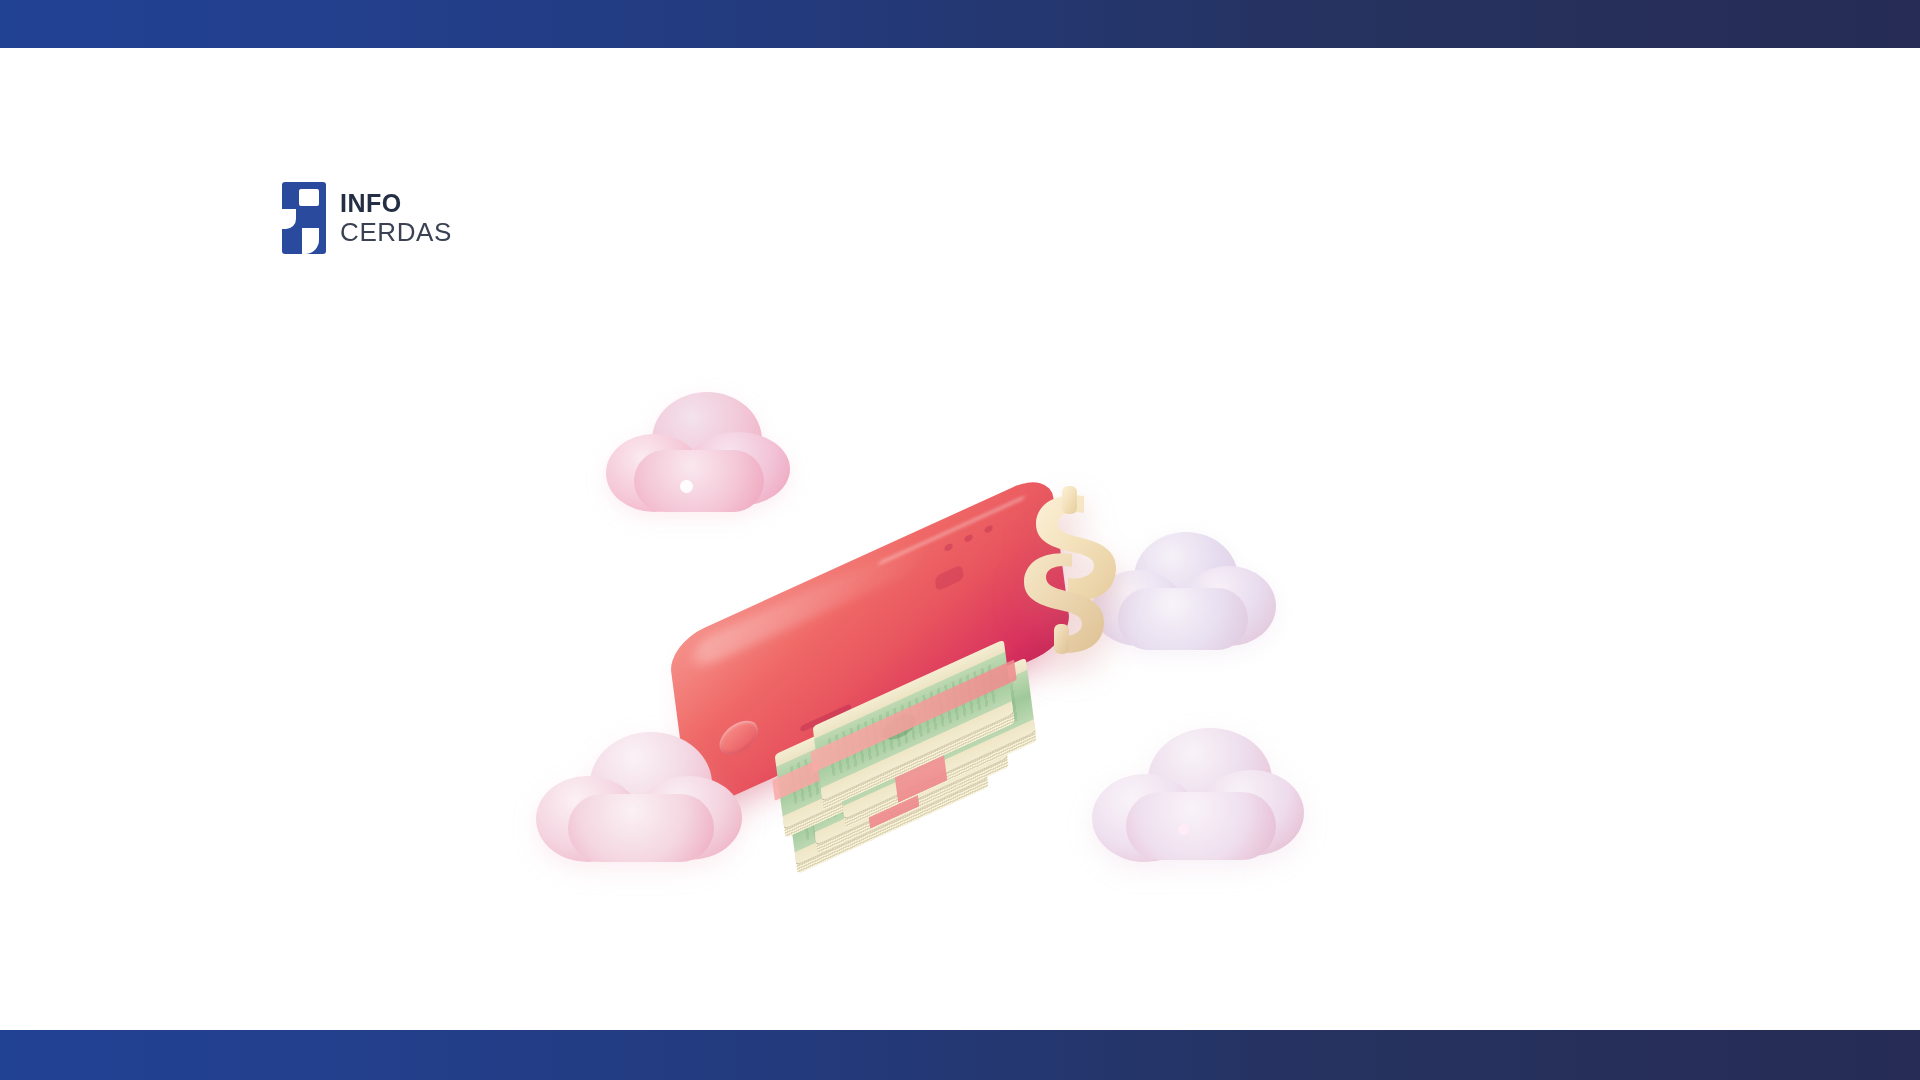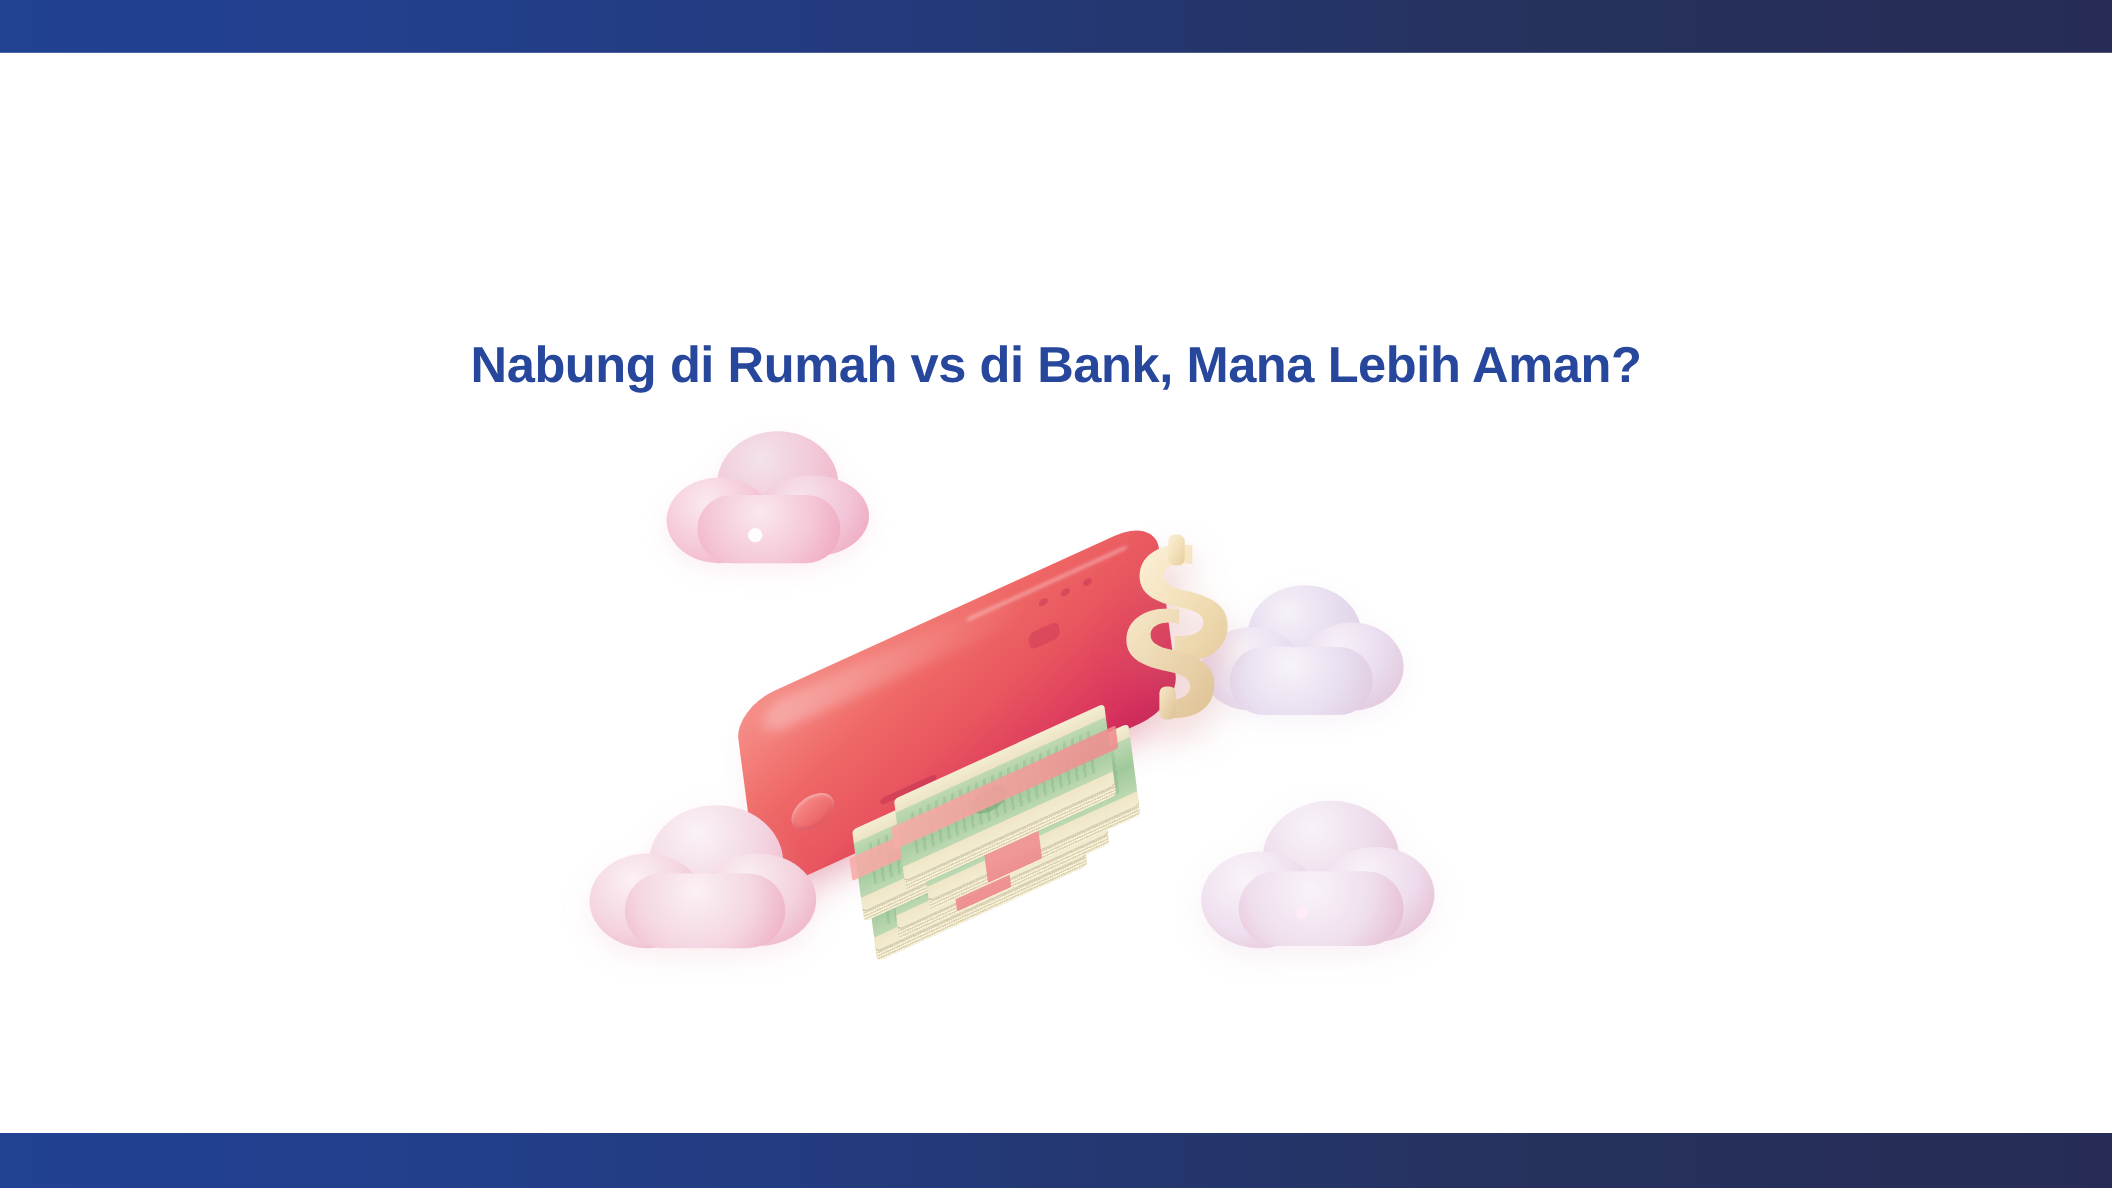"INFO" div.logo { html: none -> <div> <div> <span></span> <span></span> <span></span> </div> <div> <span>INFO</span> <span>CERDAS</span> </div> </div> }
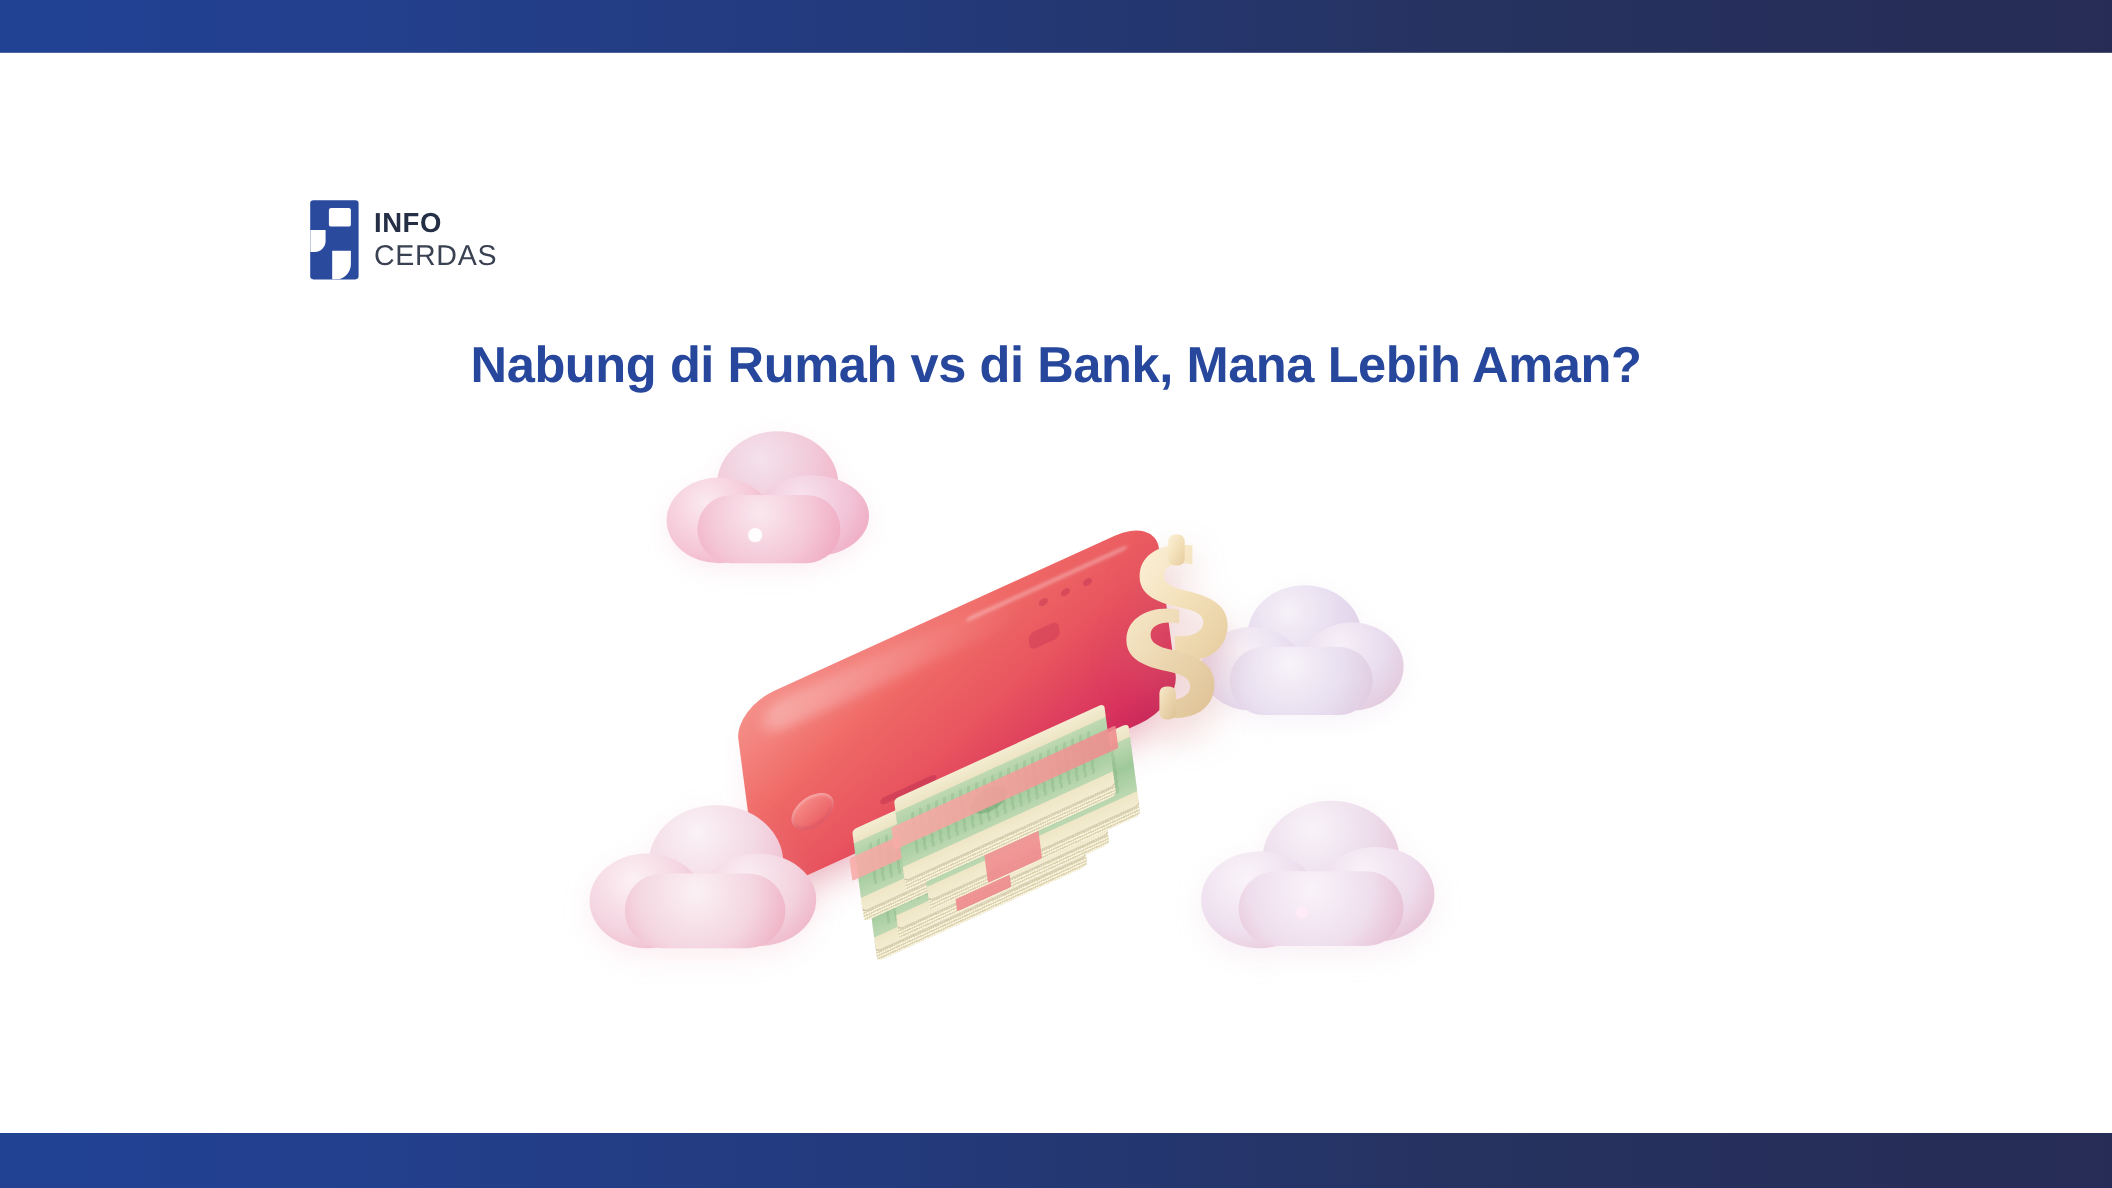"Nabung di Rumah vs di" div.headline { html: <div>Nabung di Rumah vs di Bank, Mana Lebih Aman?</div> -> none }
